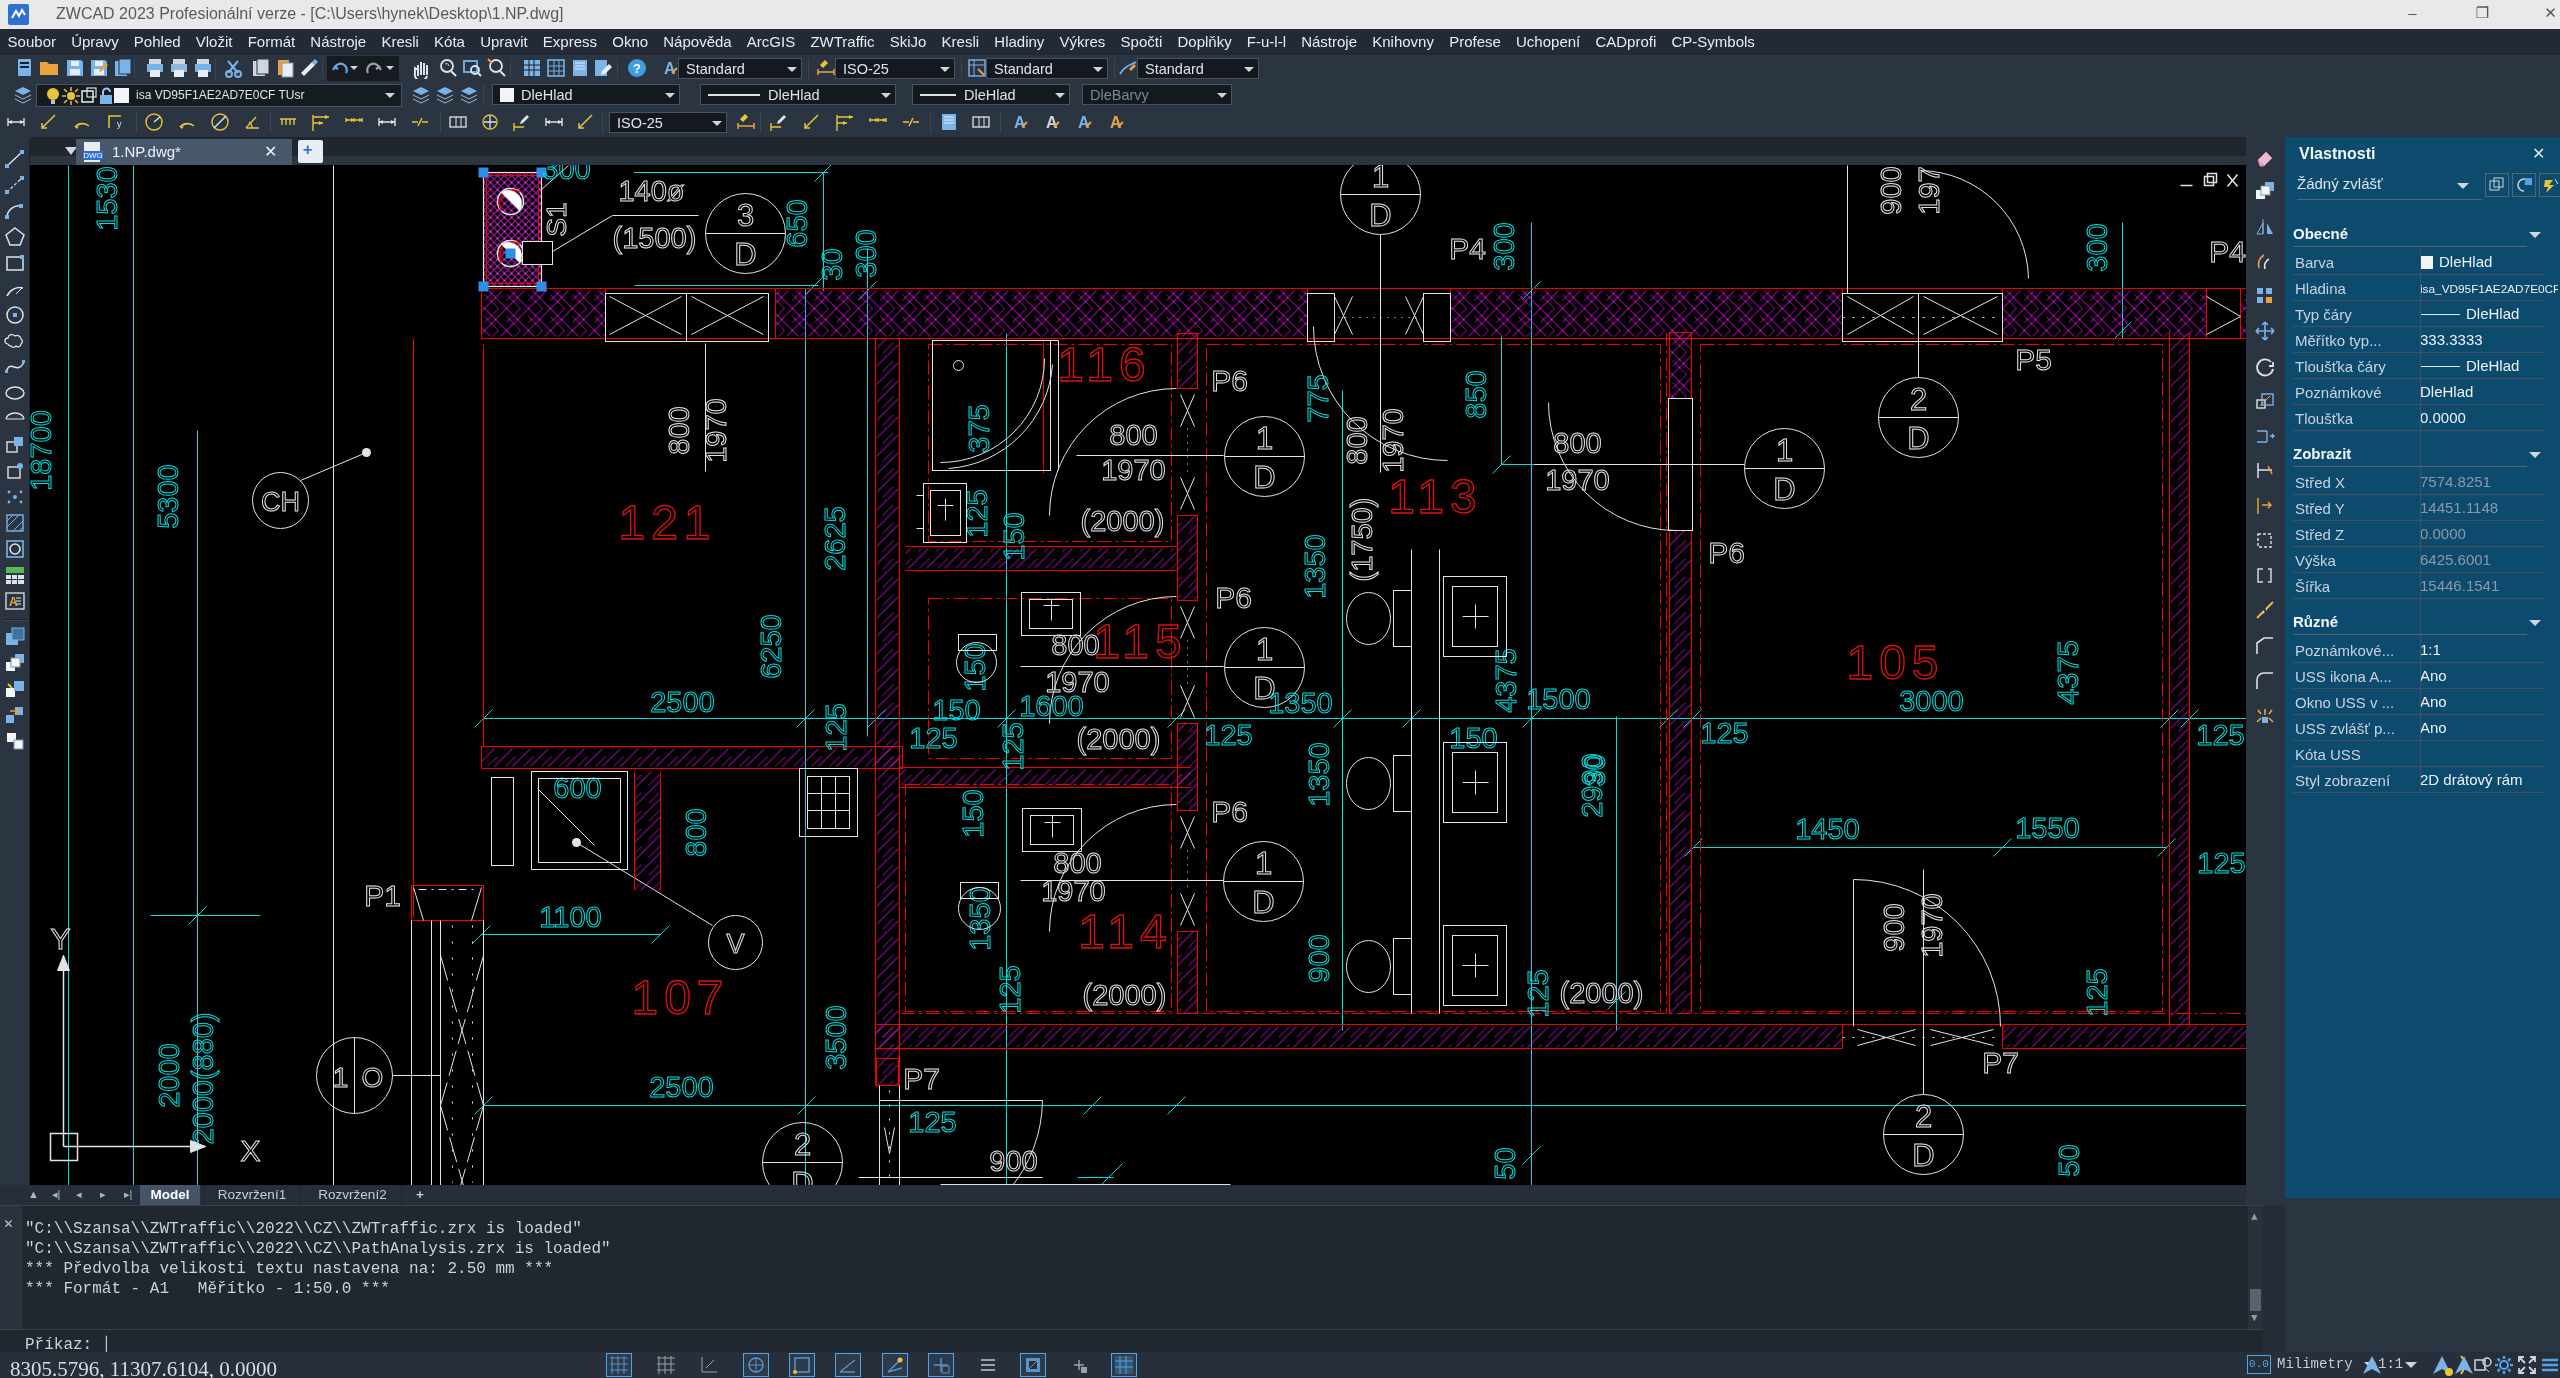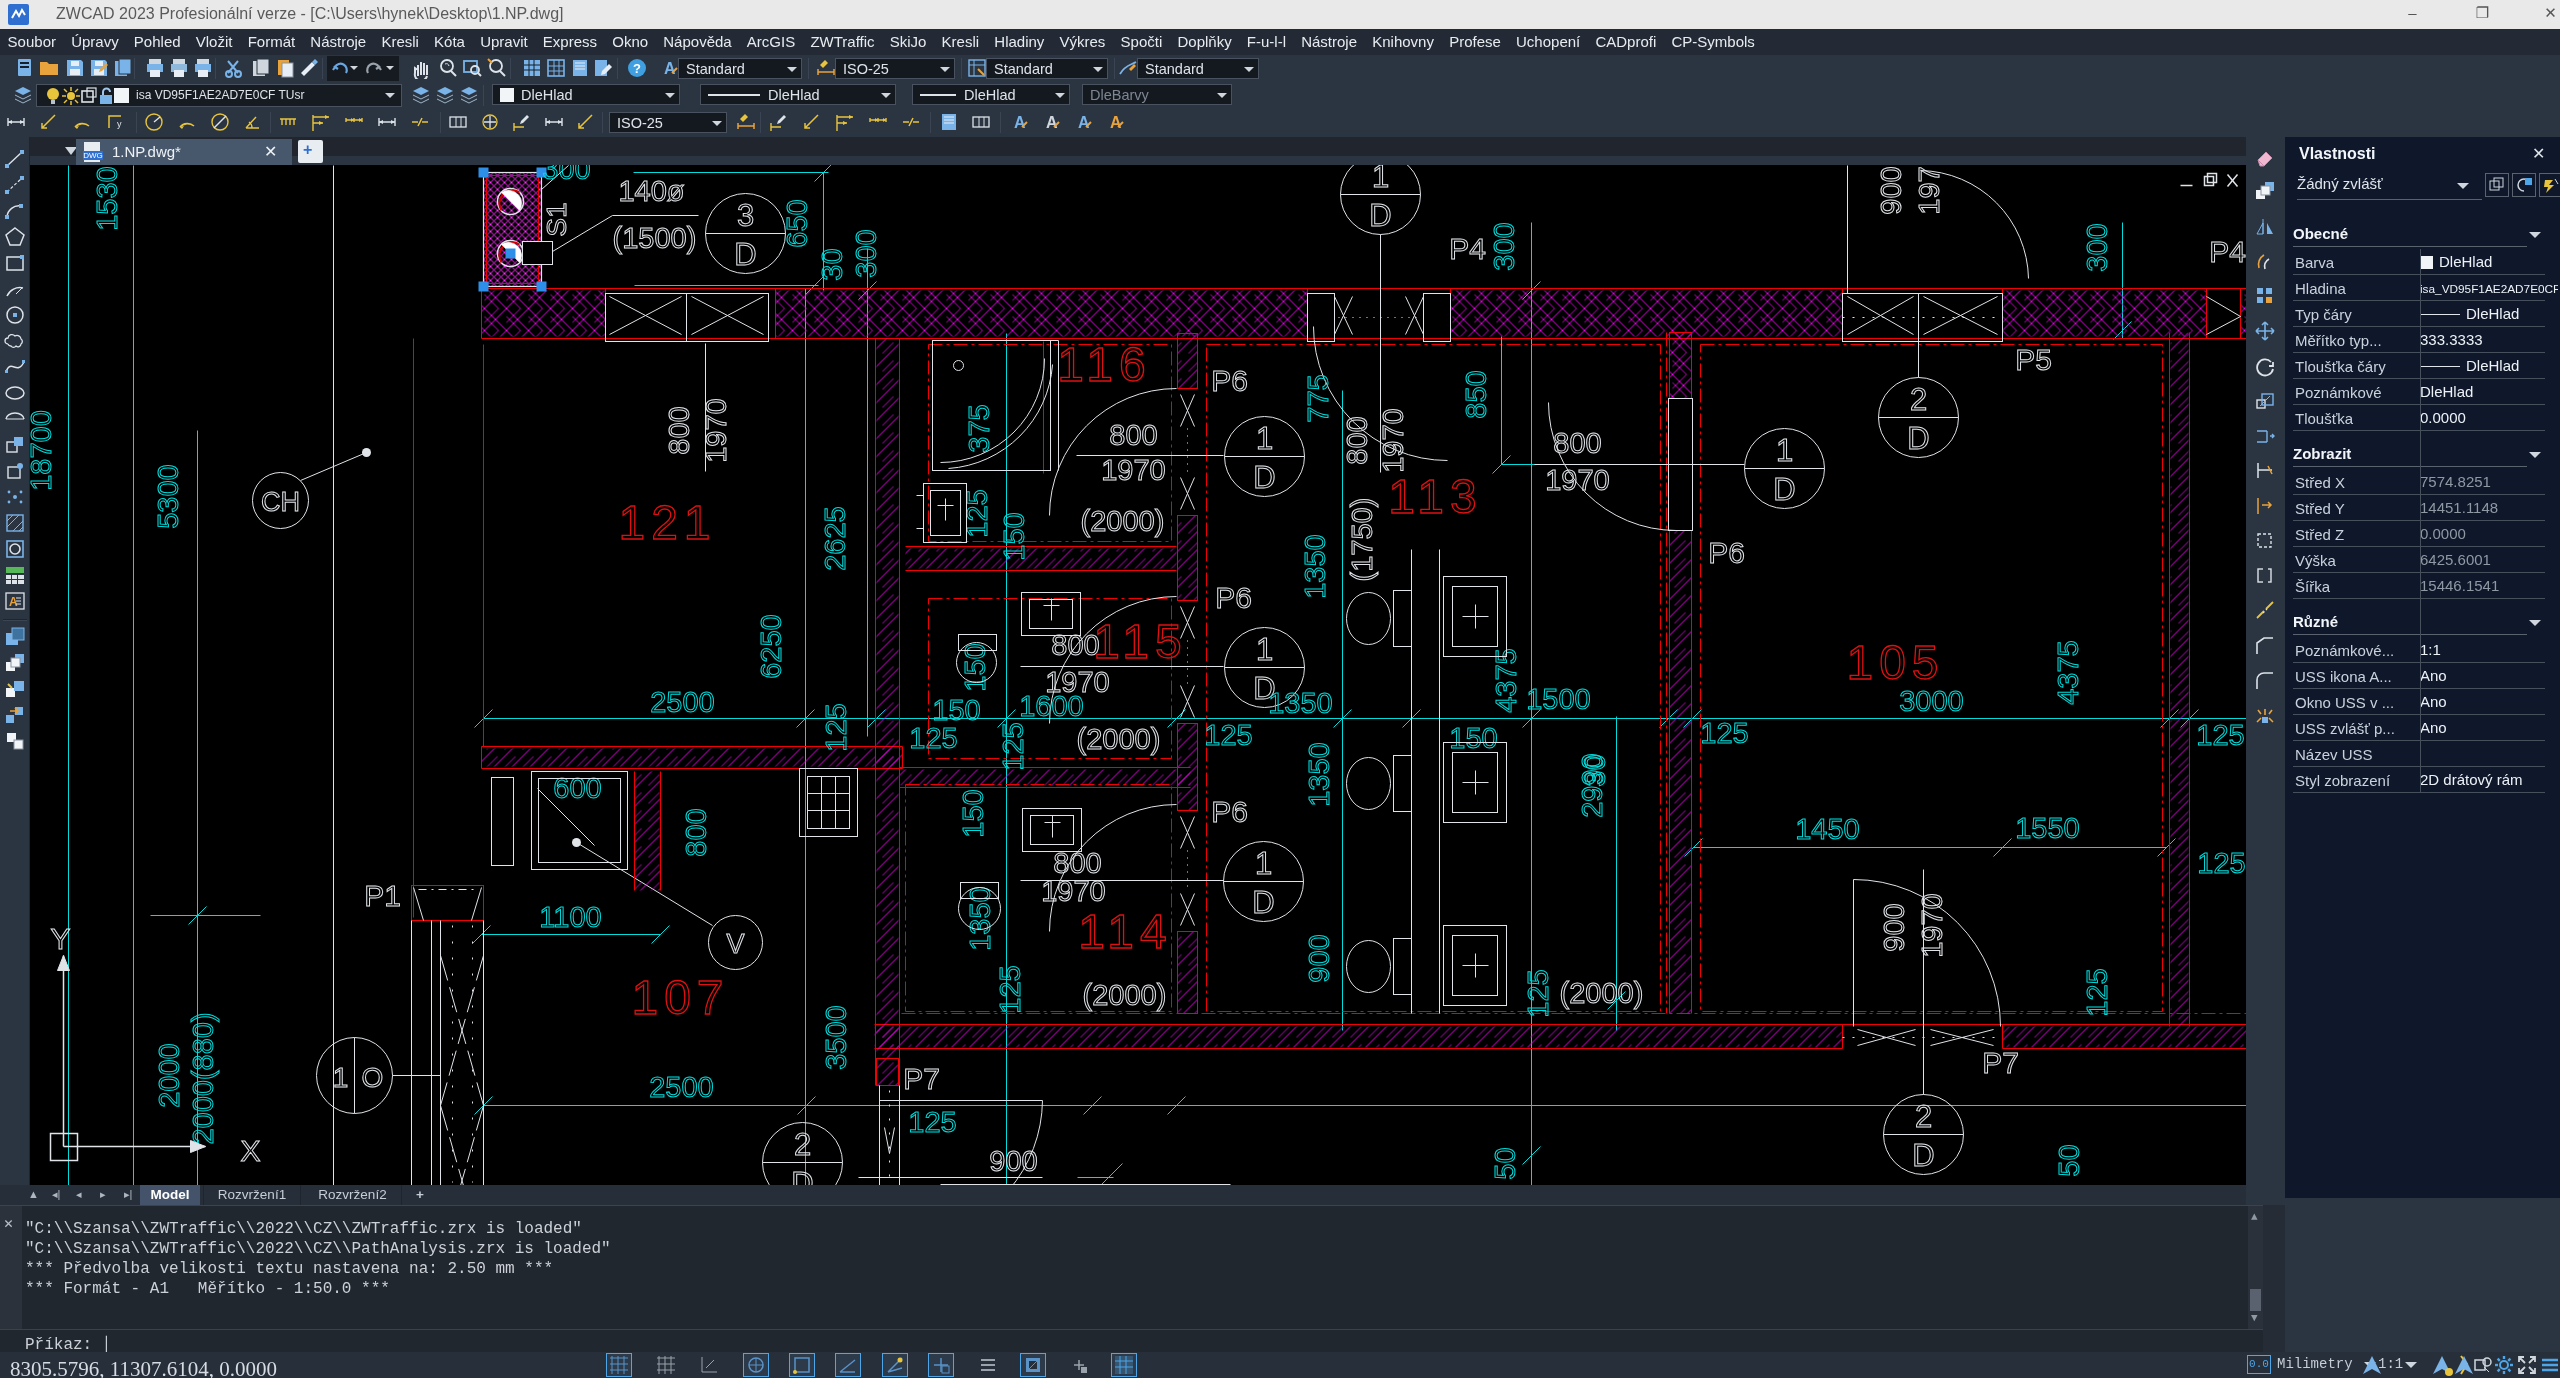"Vlastnosti" #prop { background: #0f172a -> #0c4a6e }
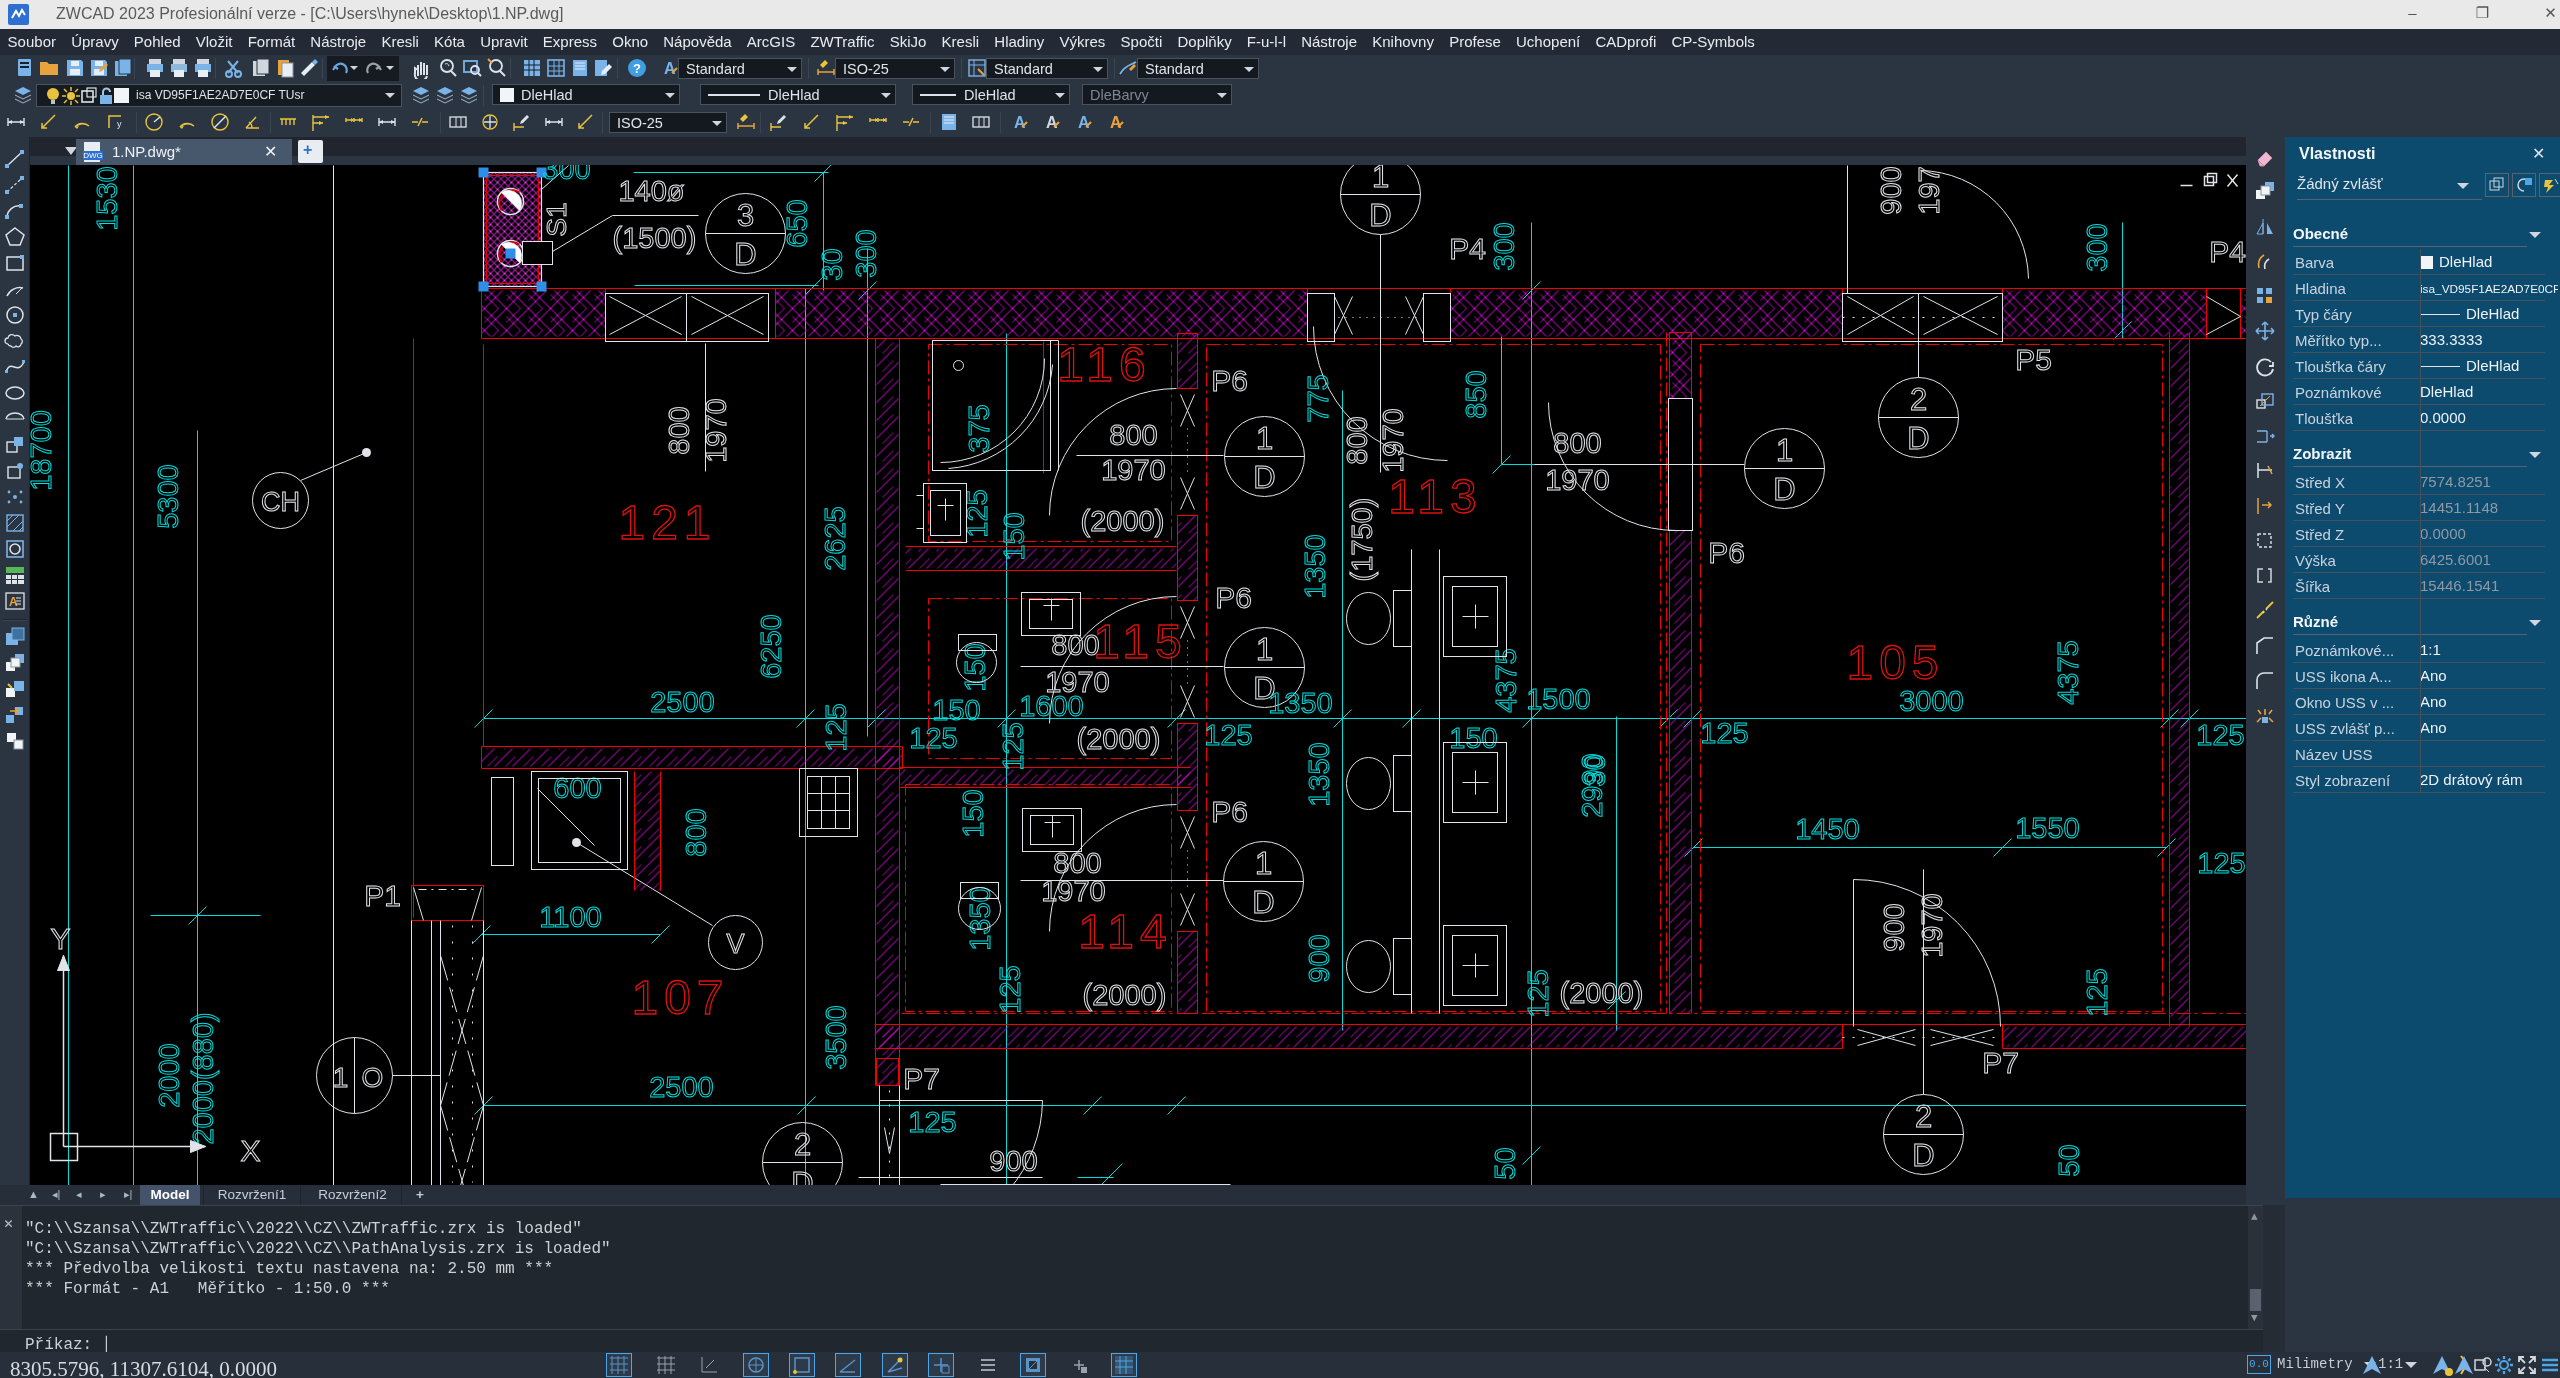"Název USS" span.l { text: Název -> Kóta }
